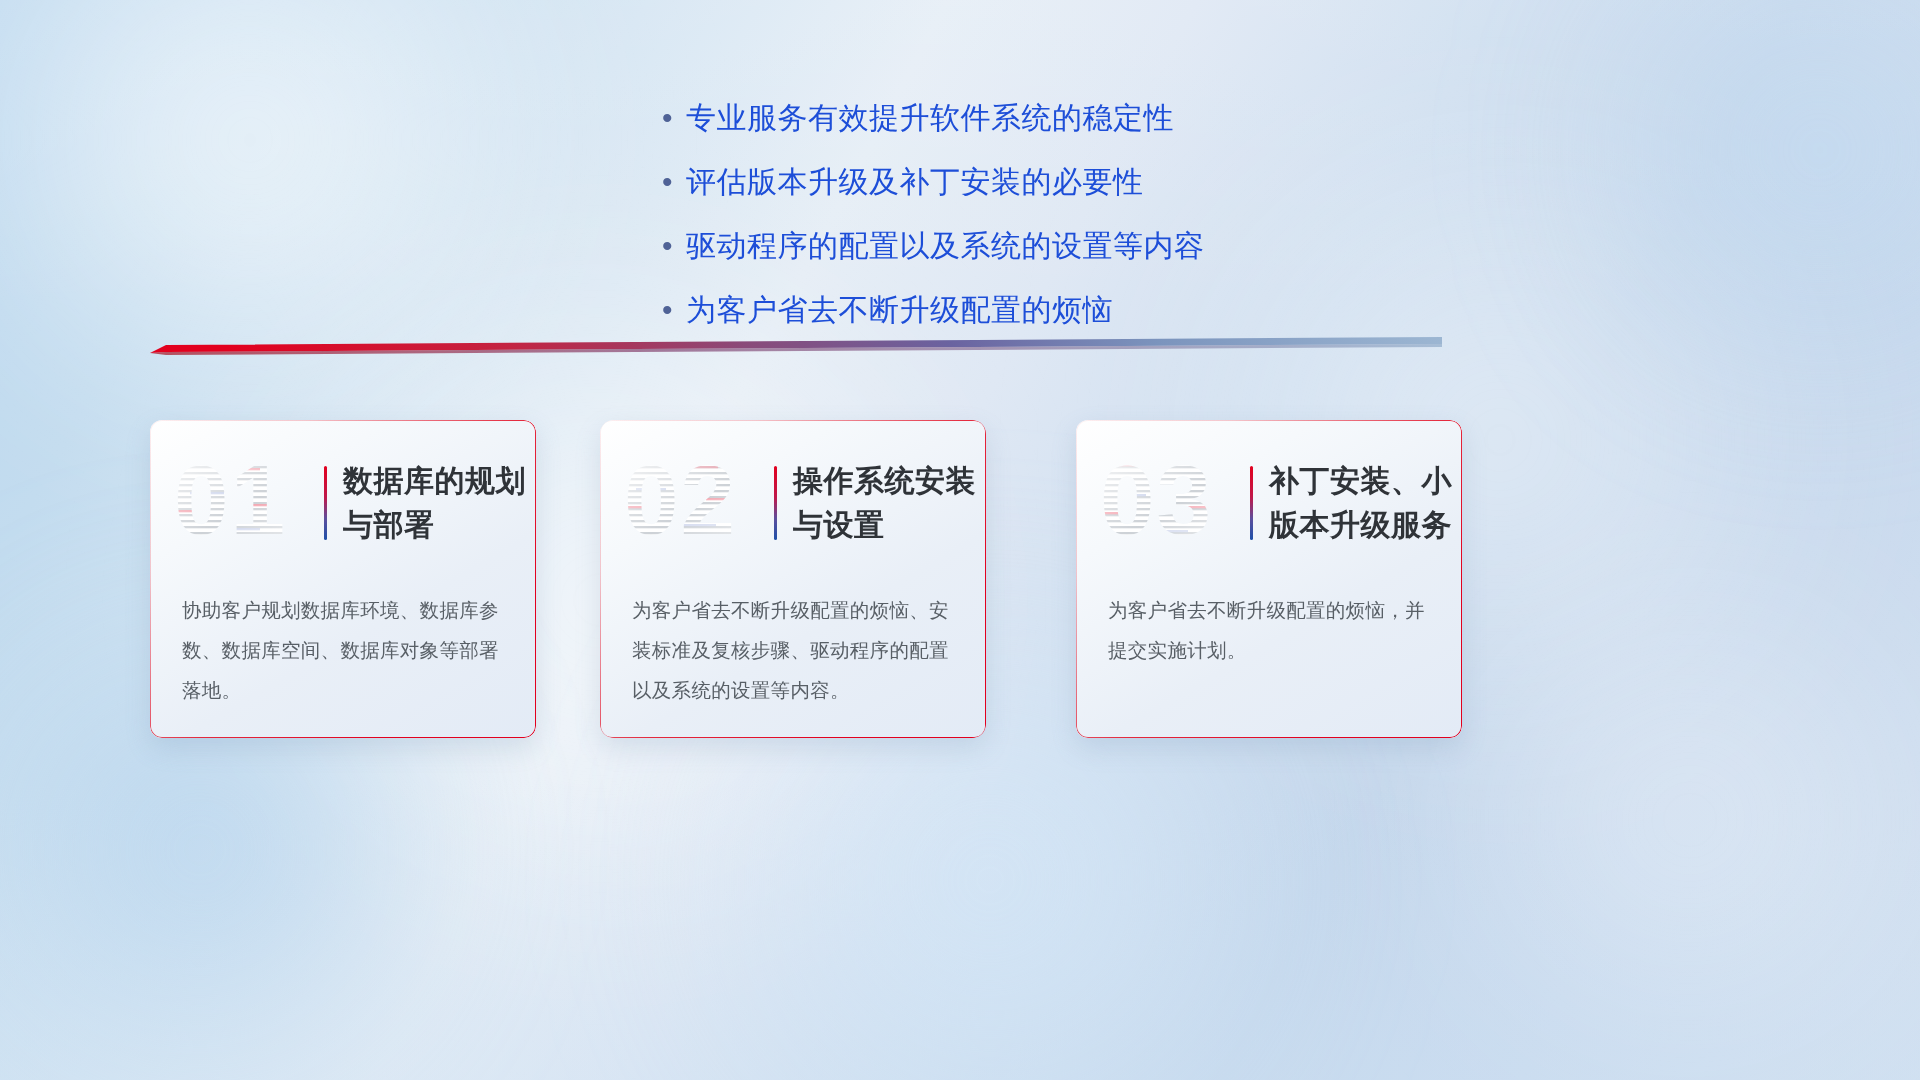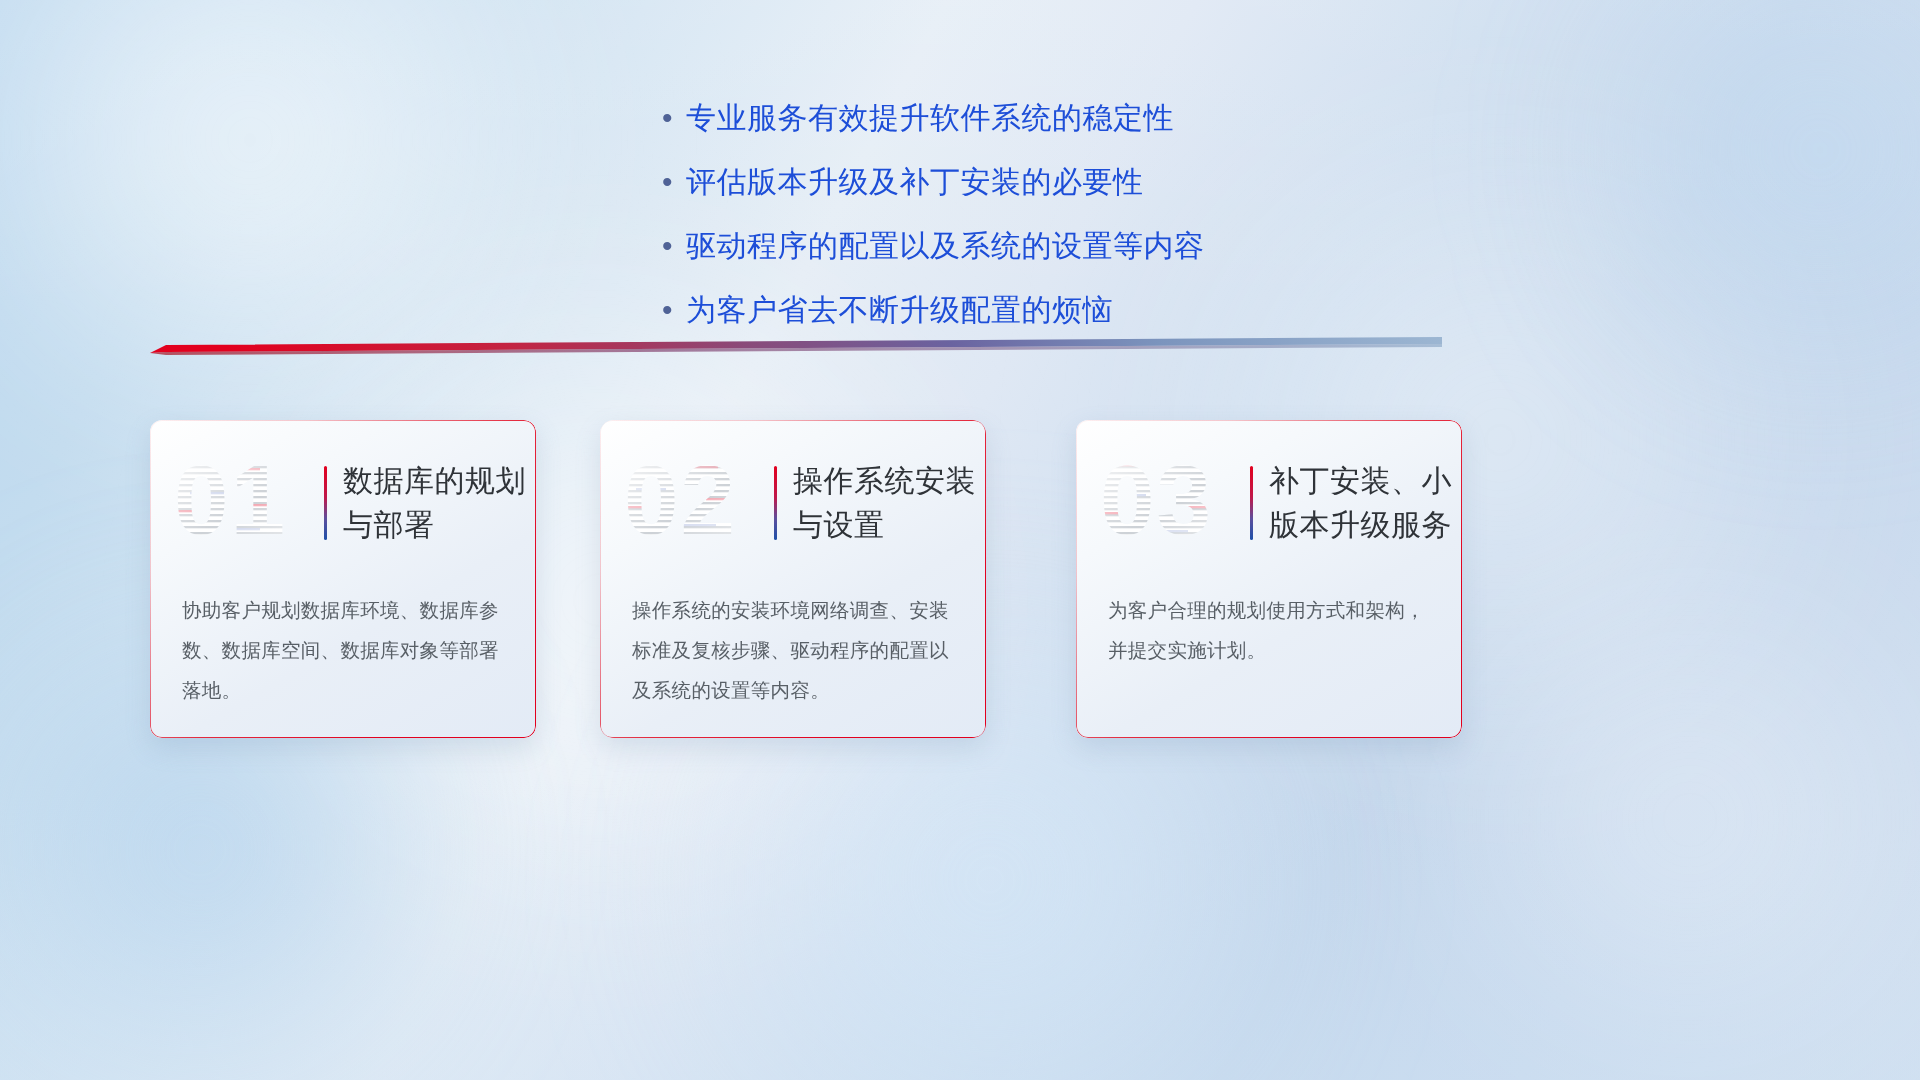"数据库的规划" .card-title { font-weight: 400 -> 700 }
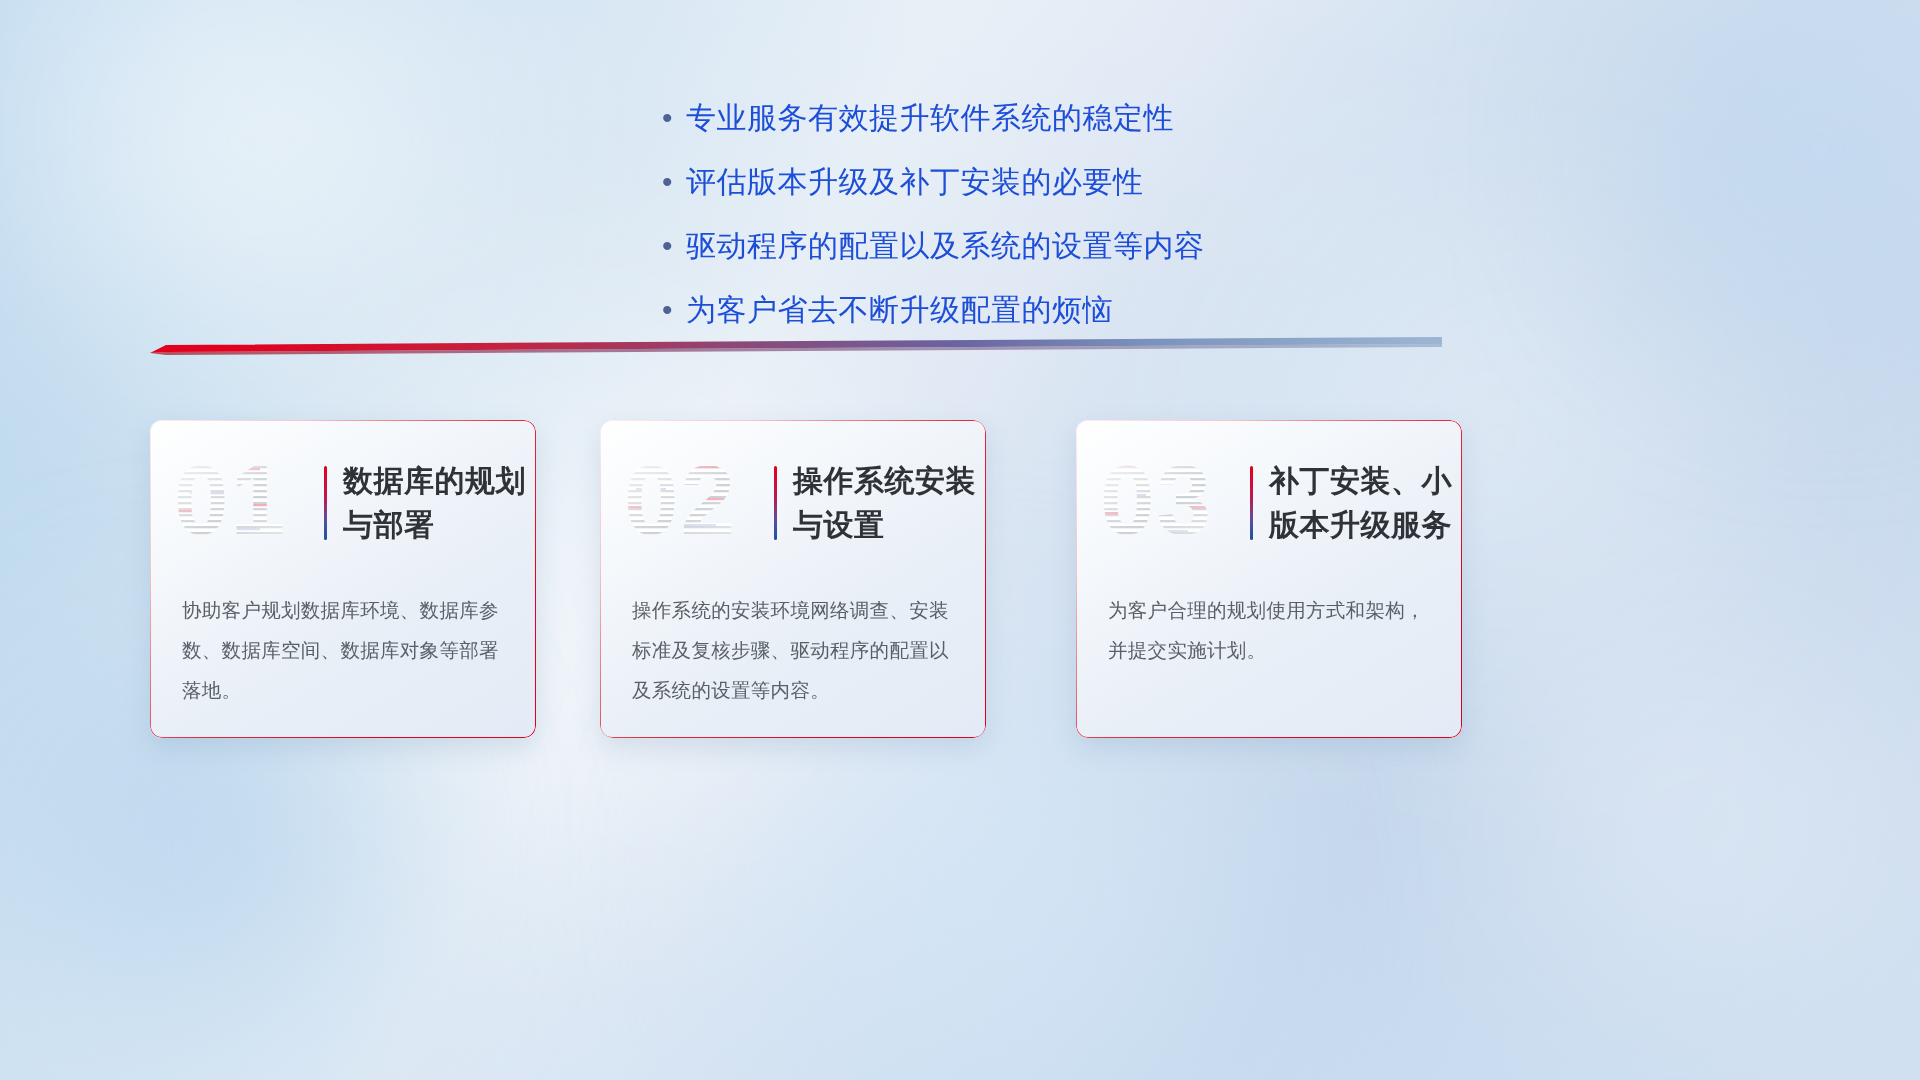"操作系统的安装环境网络调查、安装标准及复核步骤、驱动程序的配置以及系统的设置等内" div.card-body { text: 操作系统的安装环境网络调查 -> 为客户省去不断升级配置的烦恼 }
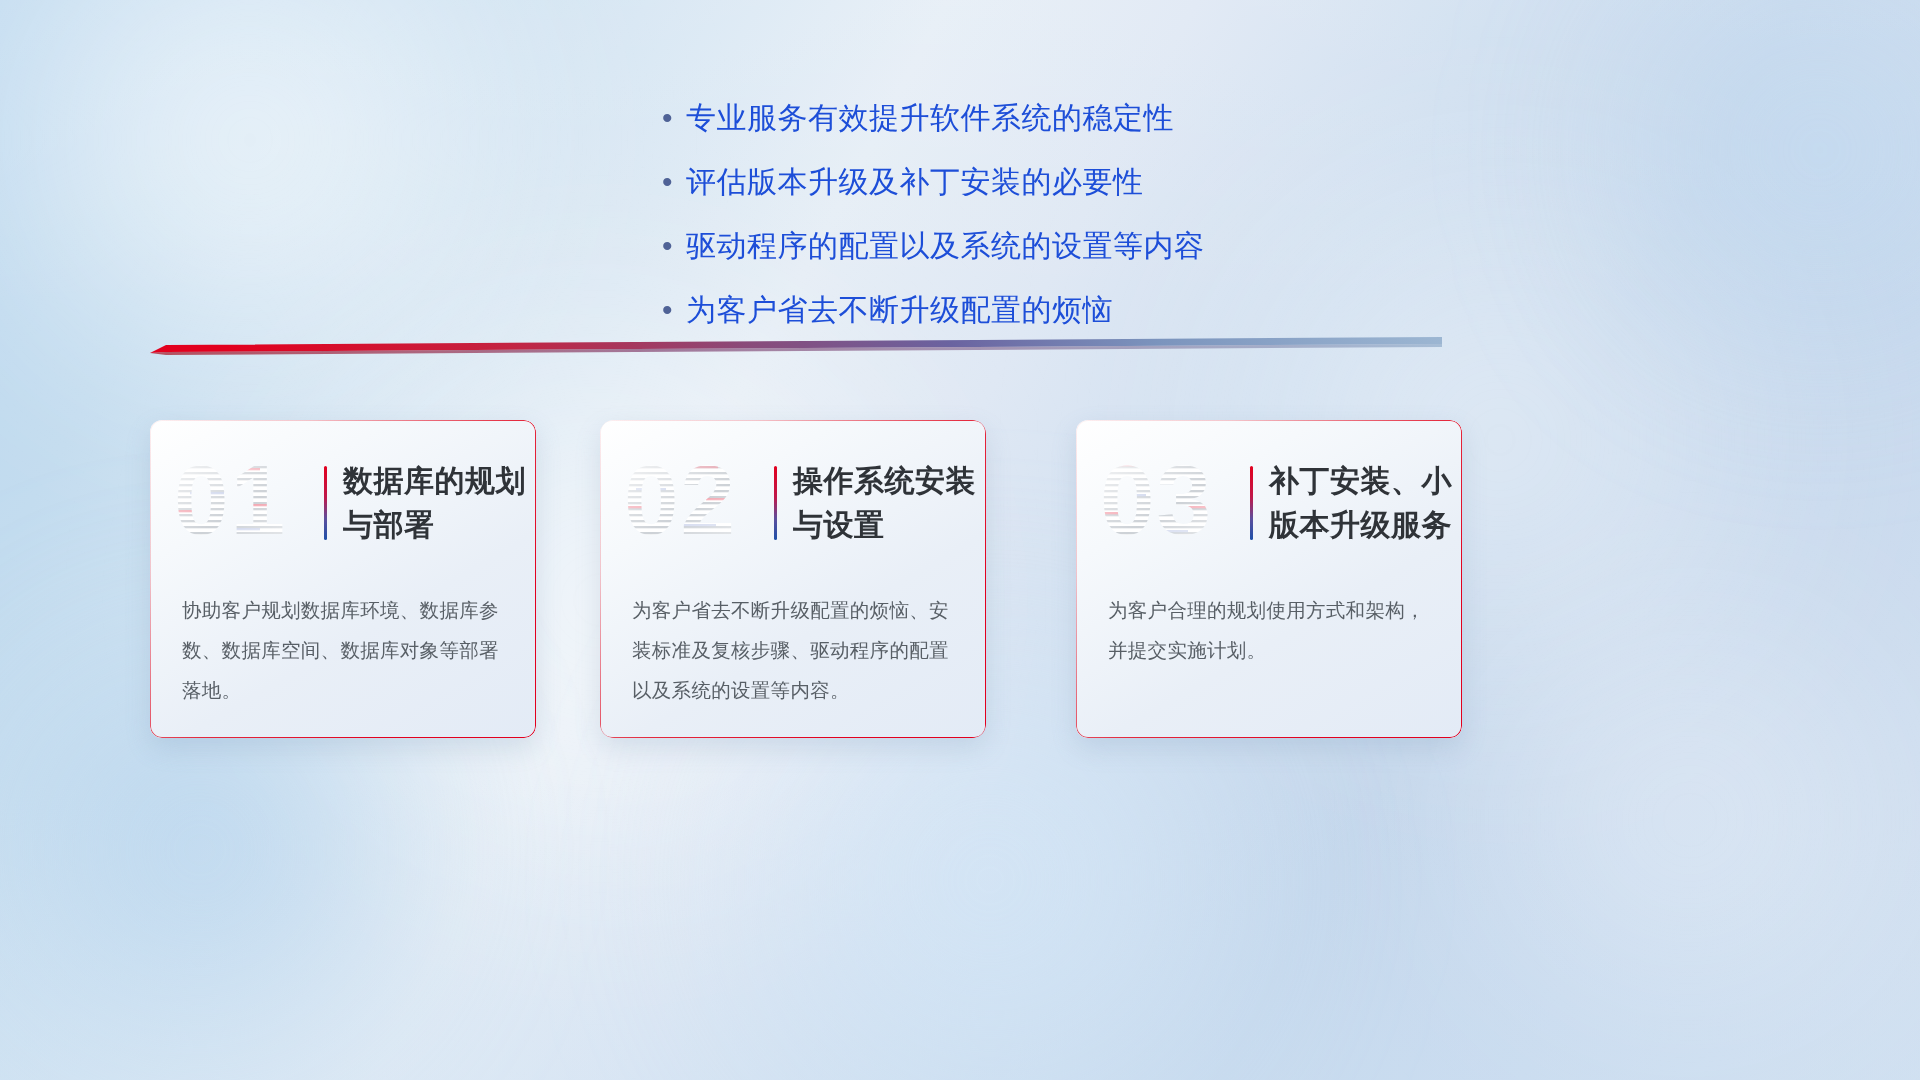"为客户合理的规划使用方式和架构，并提交实施计划。" div.card-body { text: 合理的规划使用方式和架构 -> 省去不断升级配置的烦恼 }
